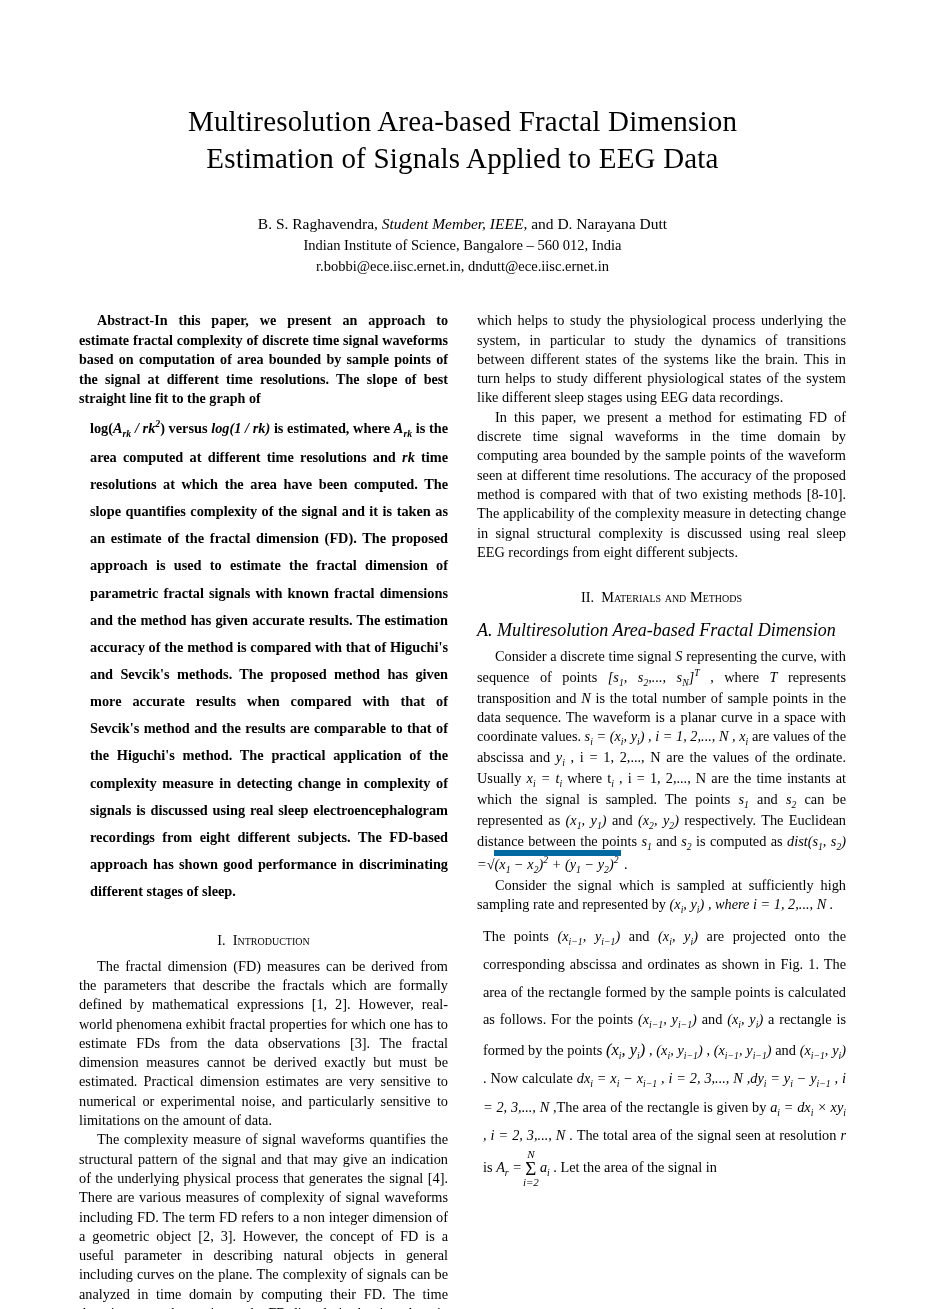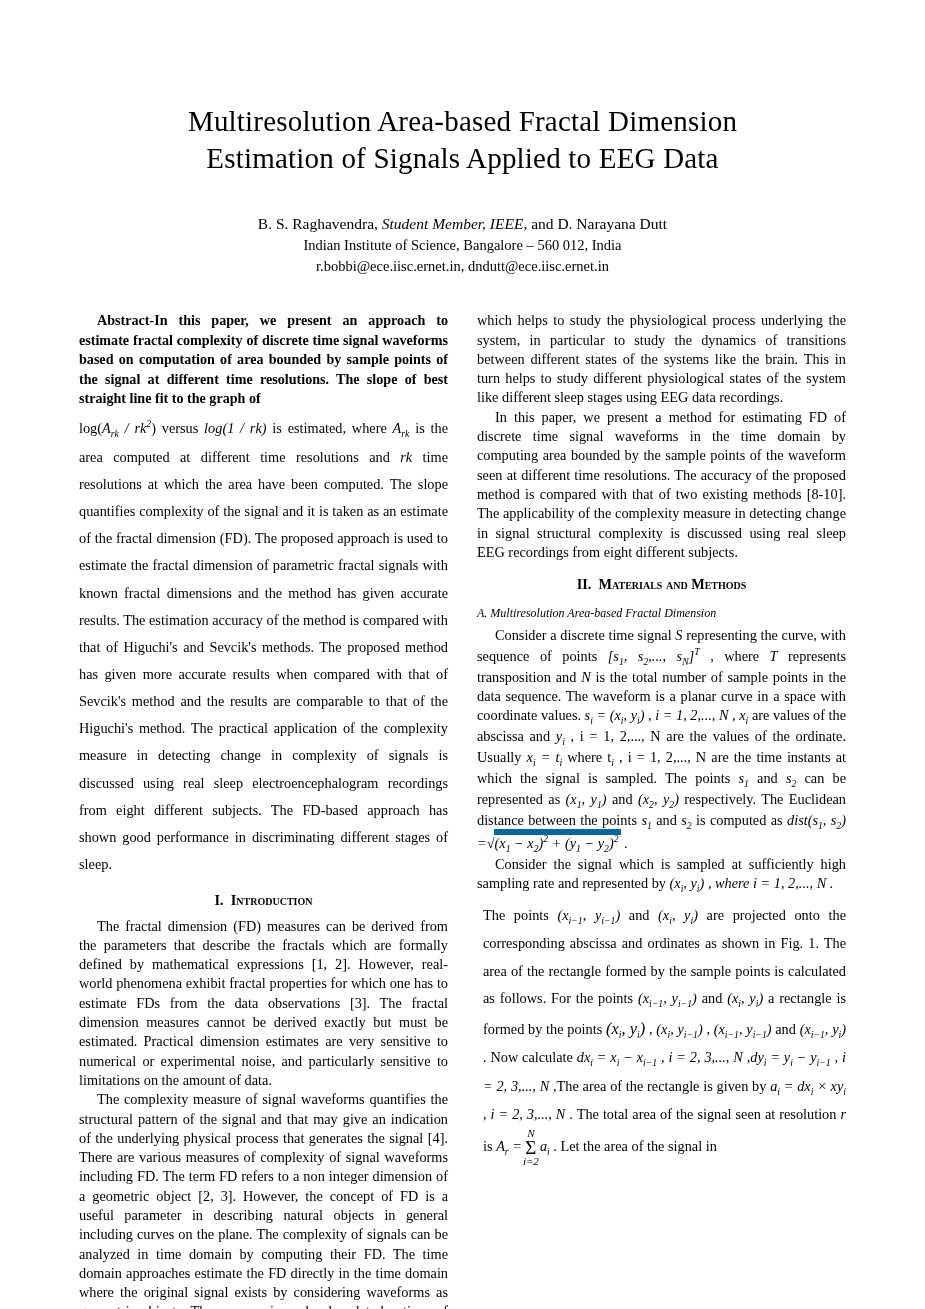"log(Ark / rk2) versus log(1" div.mathline { font-weight: normal -> bold; margin-left: none -> 11px }
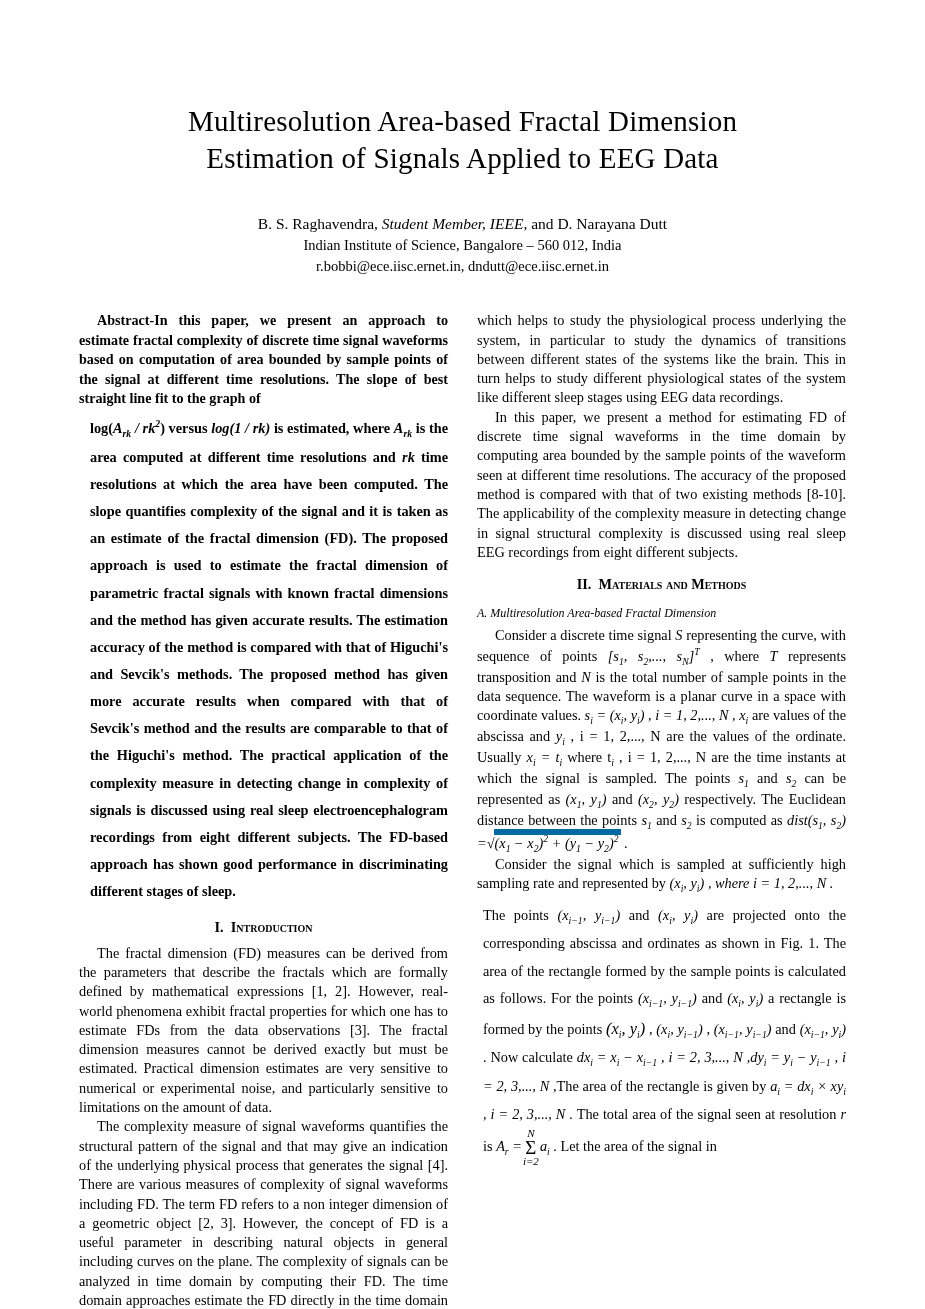"II. Materials and Methods" .sec-head { font-weight: bold -> none; margin: 13px 0 6px 0 -> 26px 0 6px 0 }
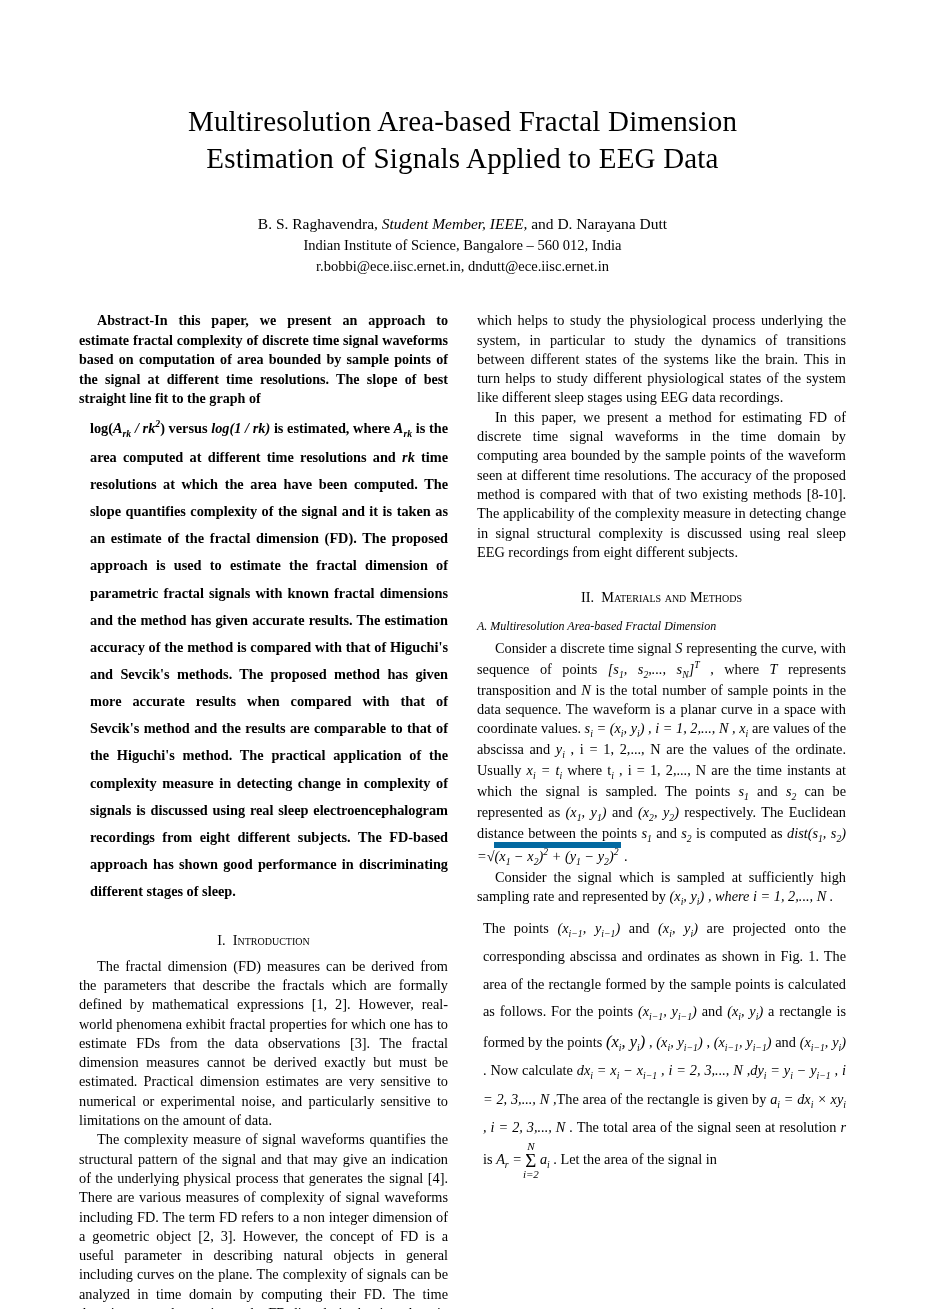"A. Multiresolution Area-based Fractal" .subsec-head { font-size: 12px -> 18px }
